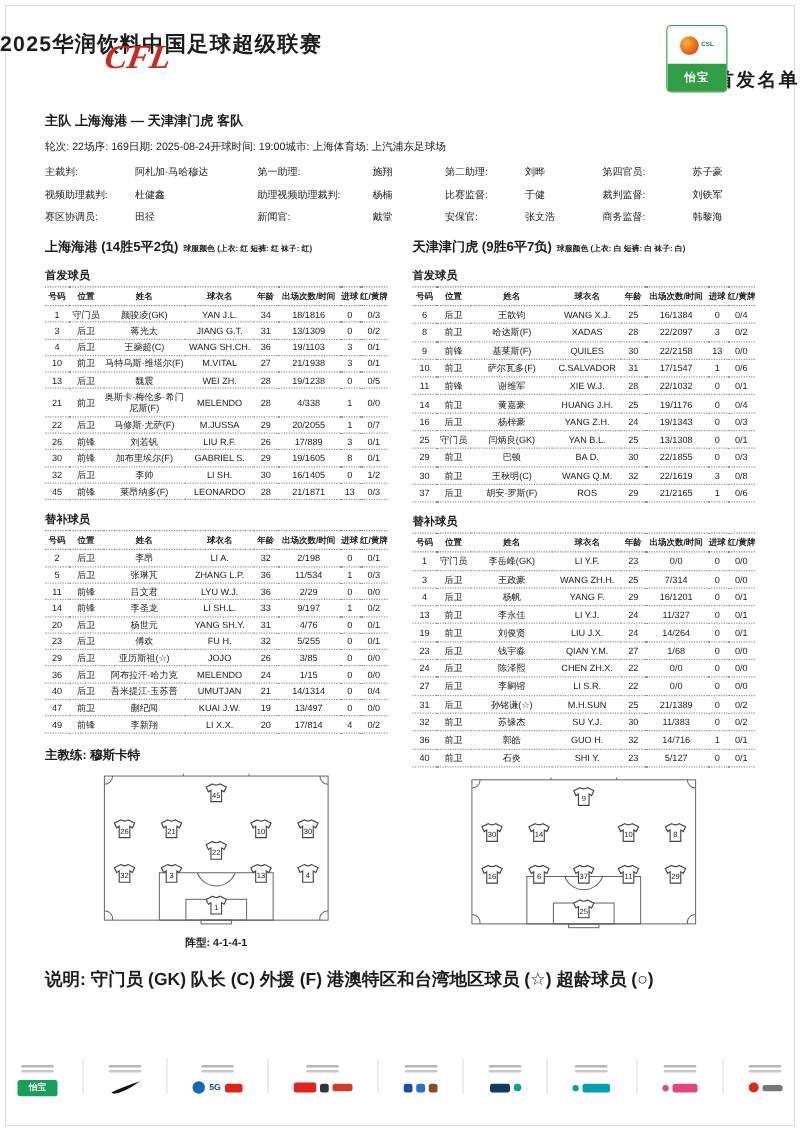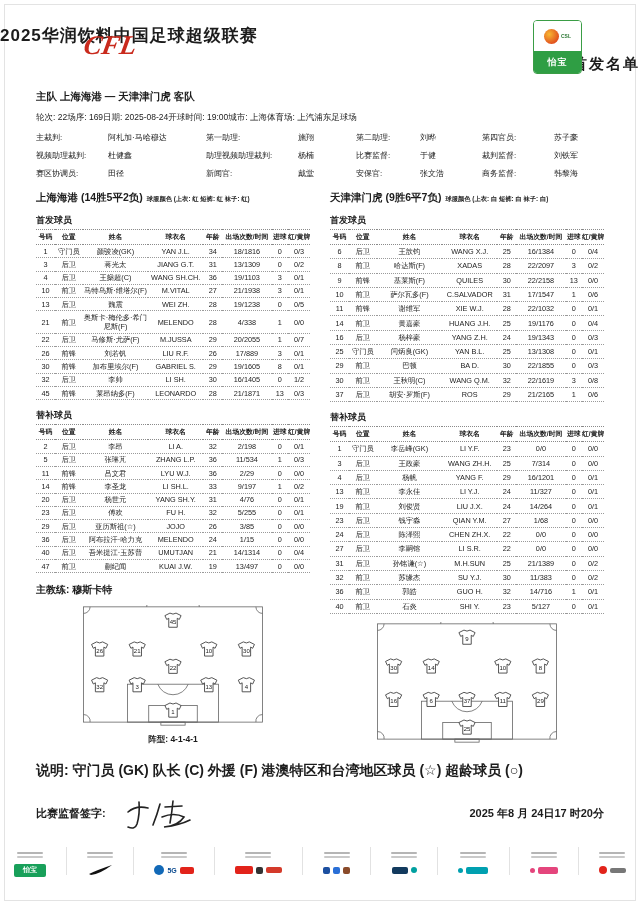"49" tr { html: none -> <tr> <td>49</td> <td>前锋</td> <td>李新翔</td> <td>LI X.X.</td> <td>20</td> <td>17/814</td> <td>4</td> <td>0/2</td> </tr> }
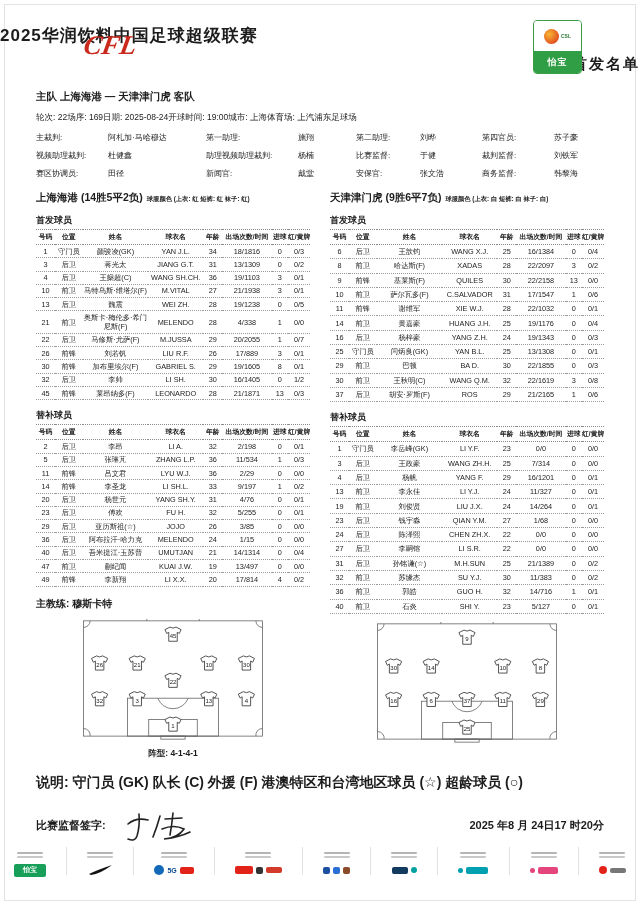"比赛监督签字:" div.sign-row { html: <div> <span>比赛监督签字:</span> <svg> <g> <path></path> <path></path> <path></path> <path></path> <path></path> <path></path> </g> </svg> <span>2025 年8 月 24日17 时20分</span> </div> -> none }
